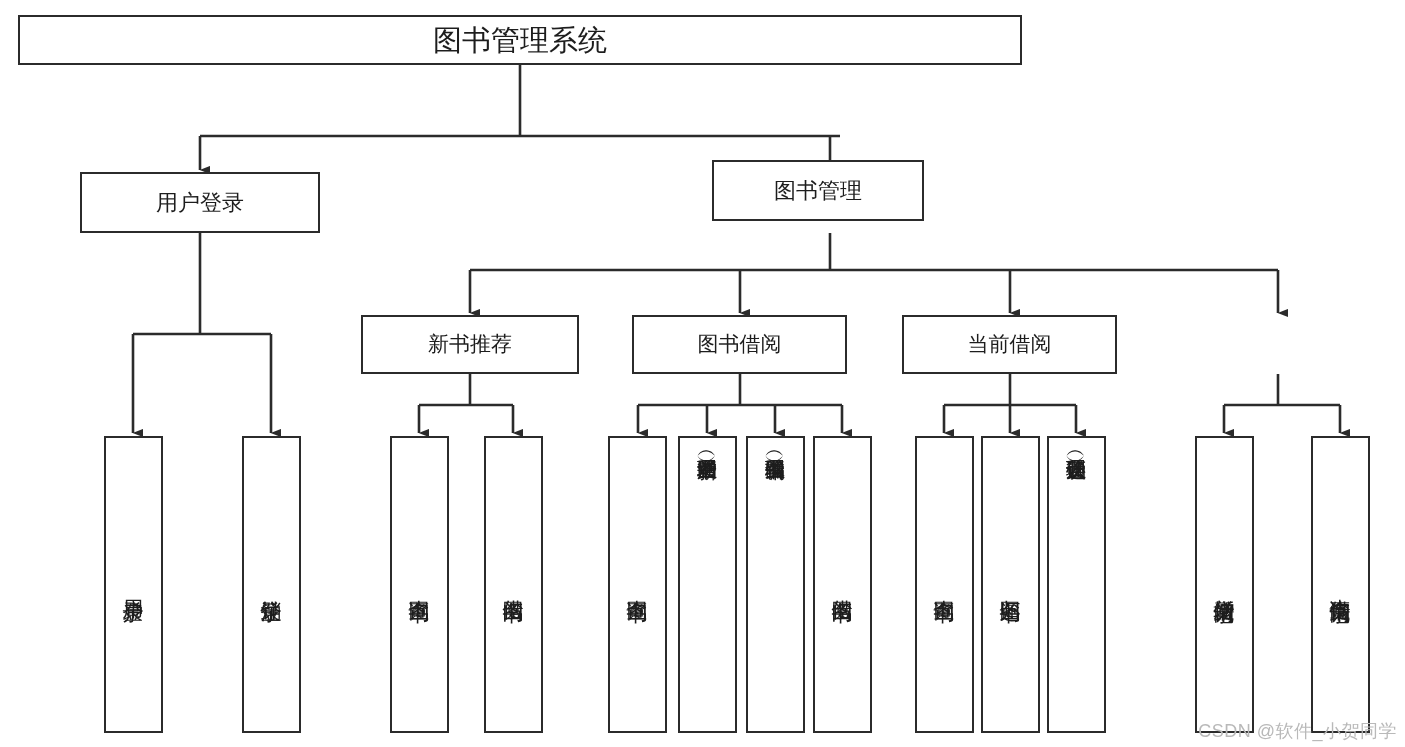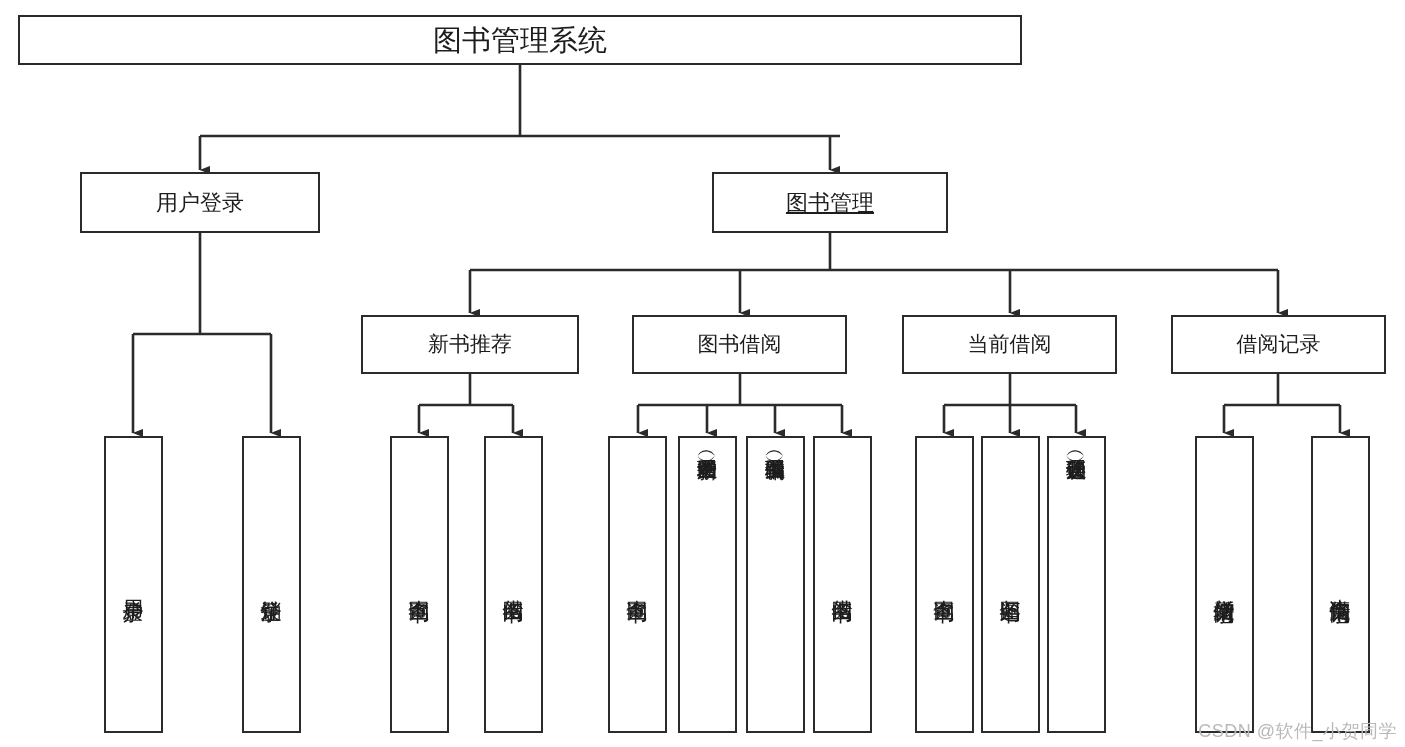"图书管理" div.node { text-decoration: underline -> none; top: 172px -> 160px; width: 236px -> 212px }
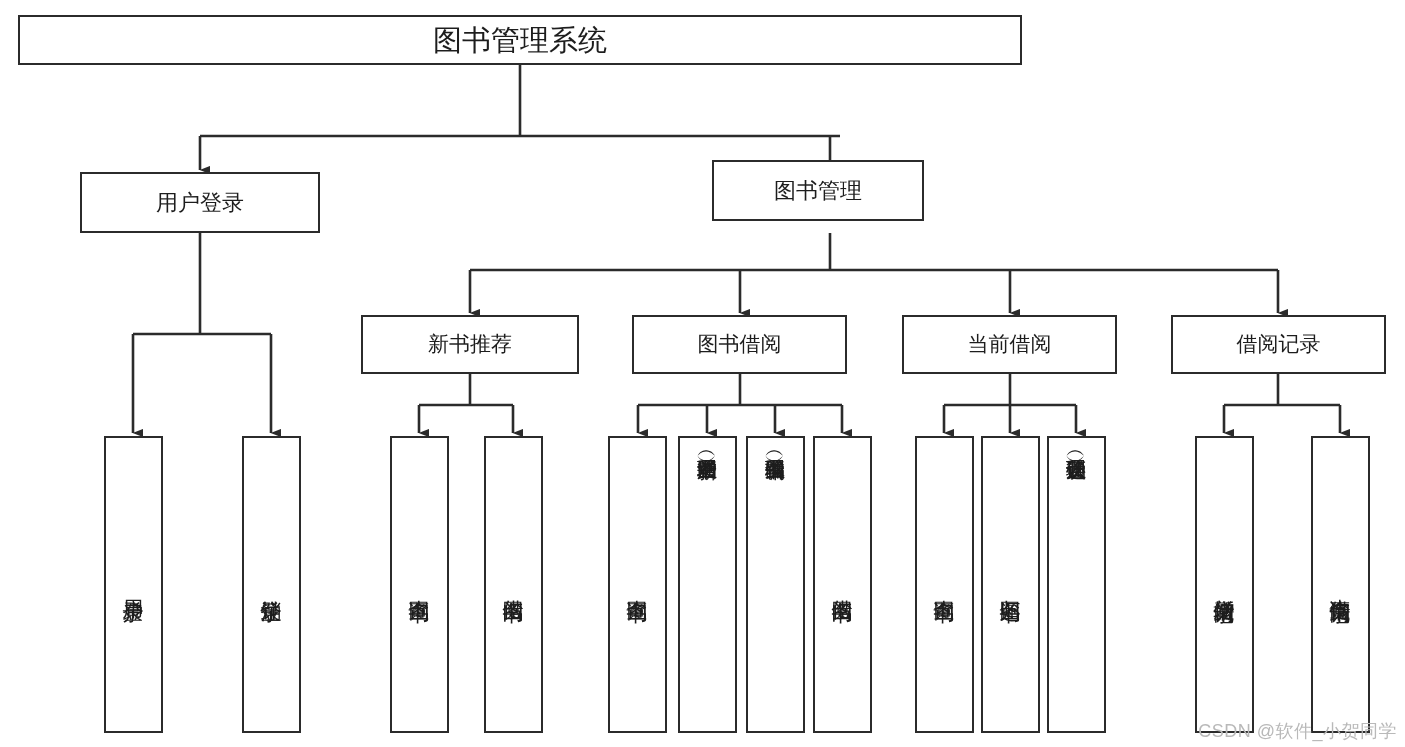"借阅记录" div.node { html: <div> <span>借阅记录</span> </div> -> none }
